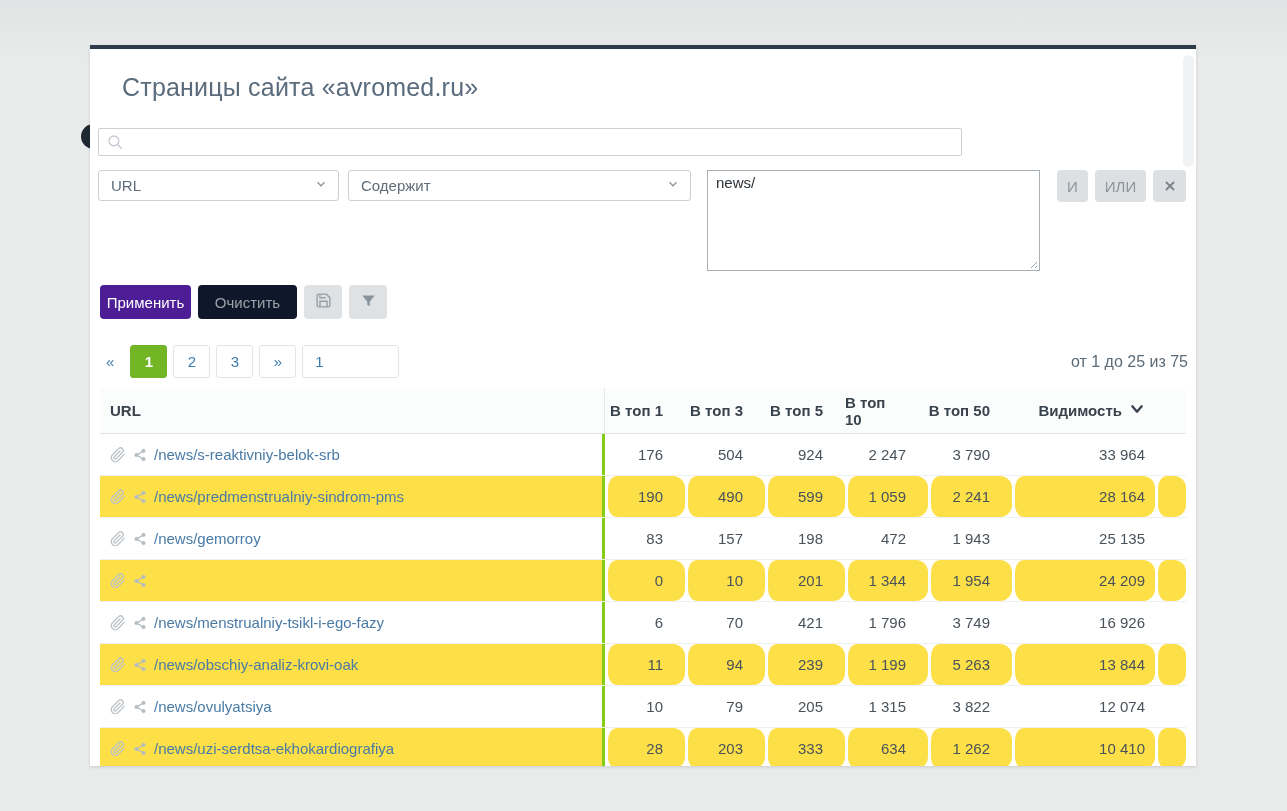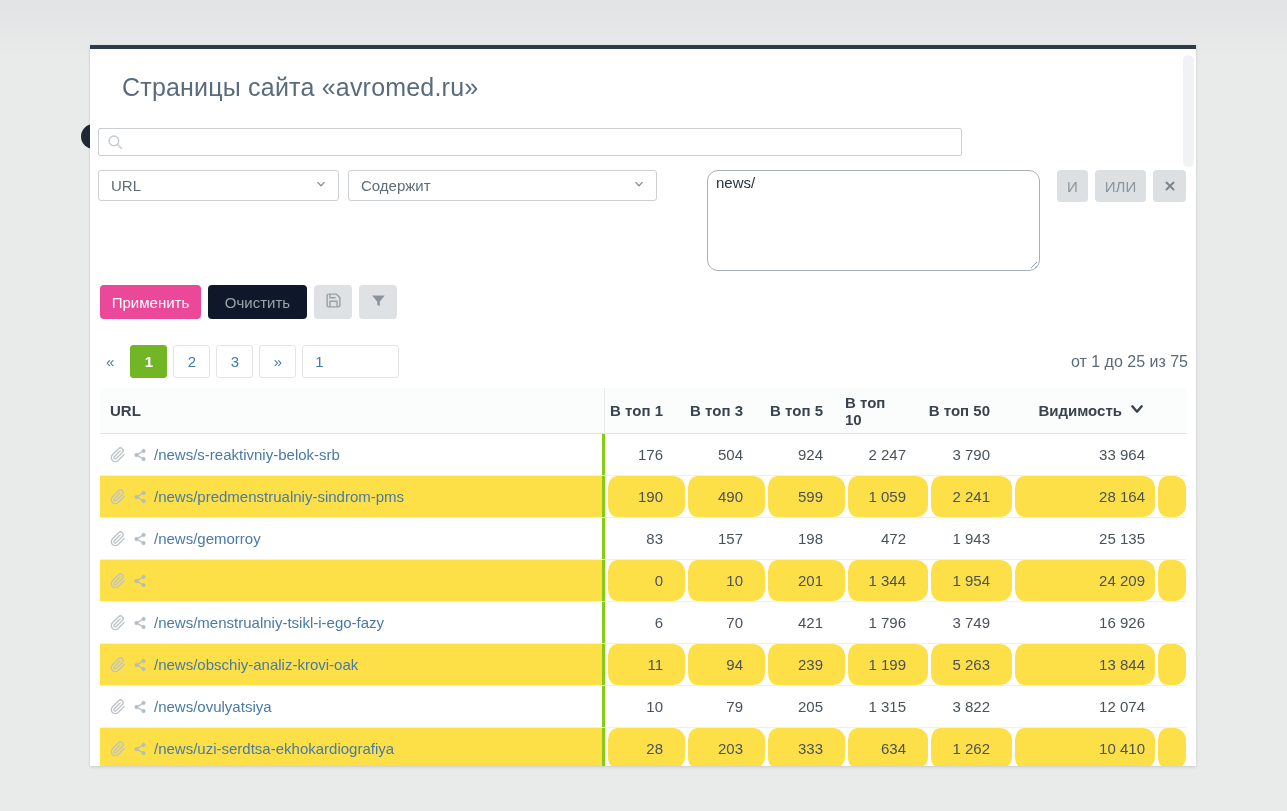"Содержит" .select-op { width: 309px -> 343px }
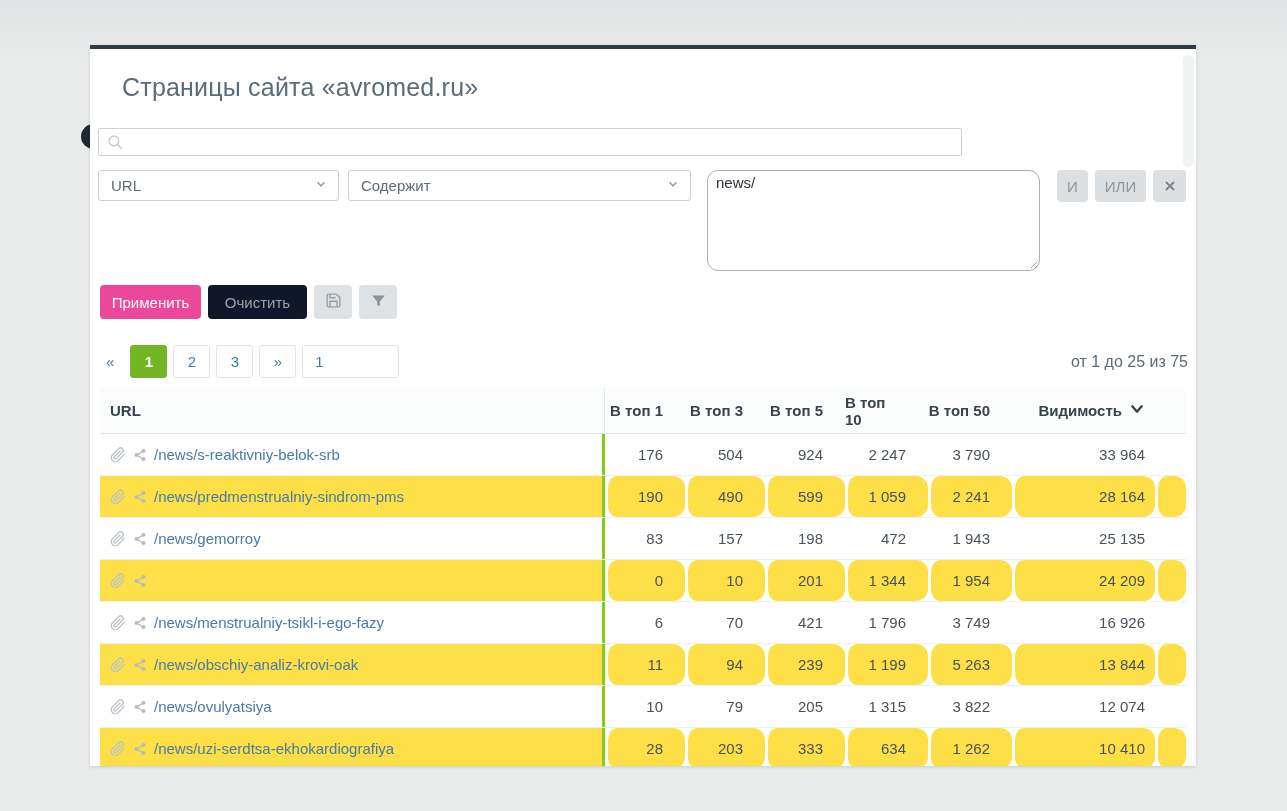"news/" .ta-wrap textarea { border-radius: 11px -> 0 }
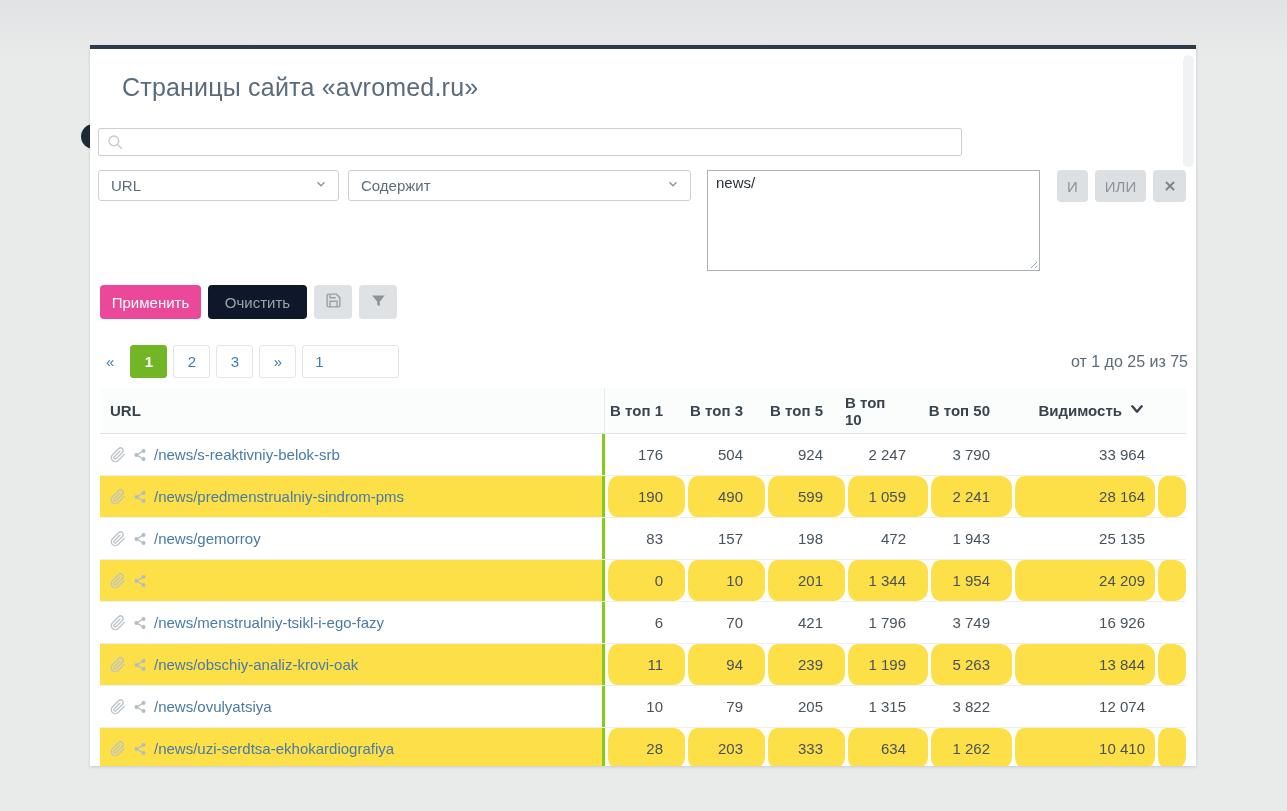"Применить" .btn-apply { background: #ec4899 -> #4c1d95; width: 101px -> 91px }
